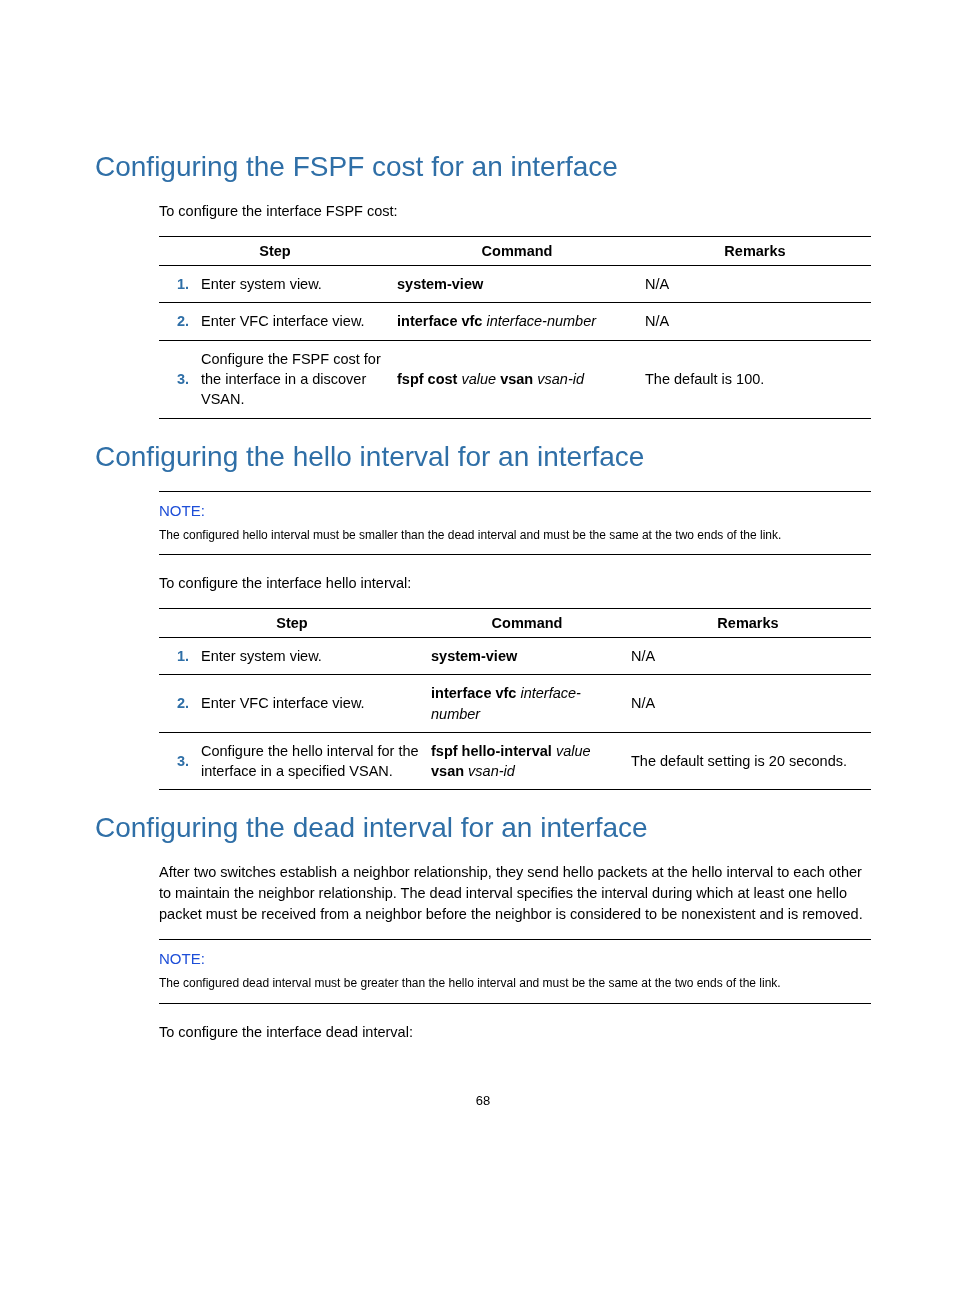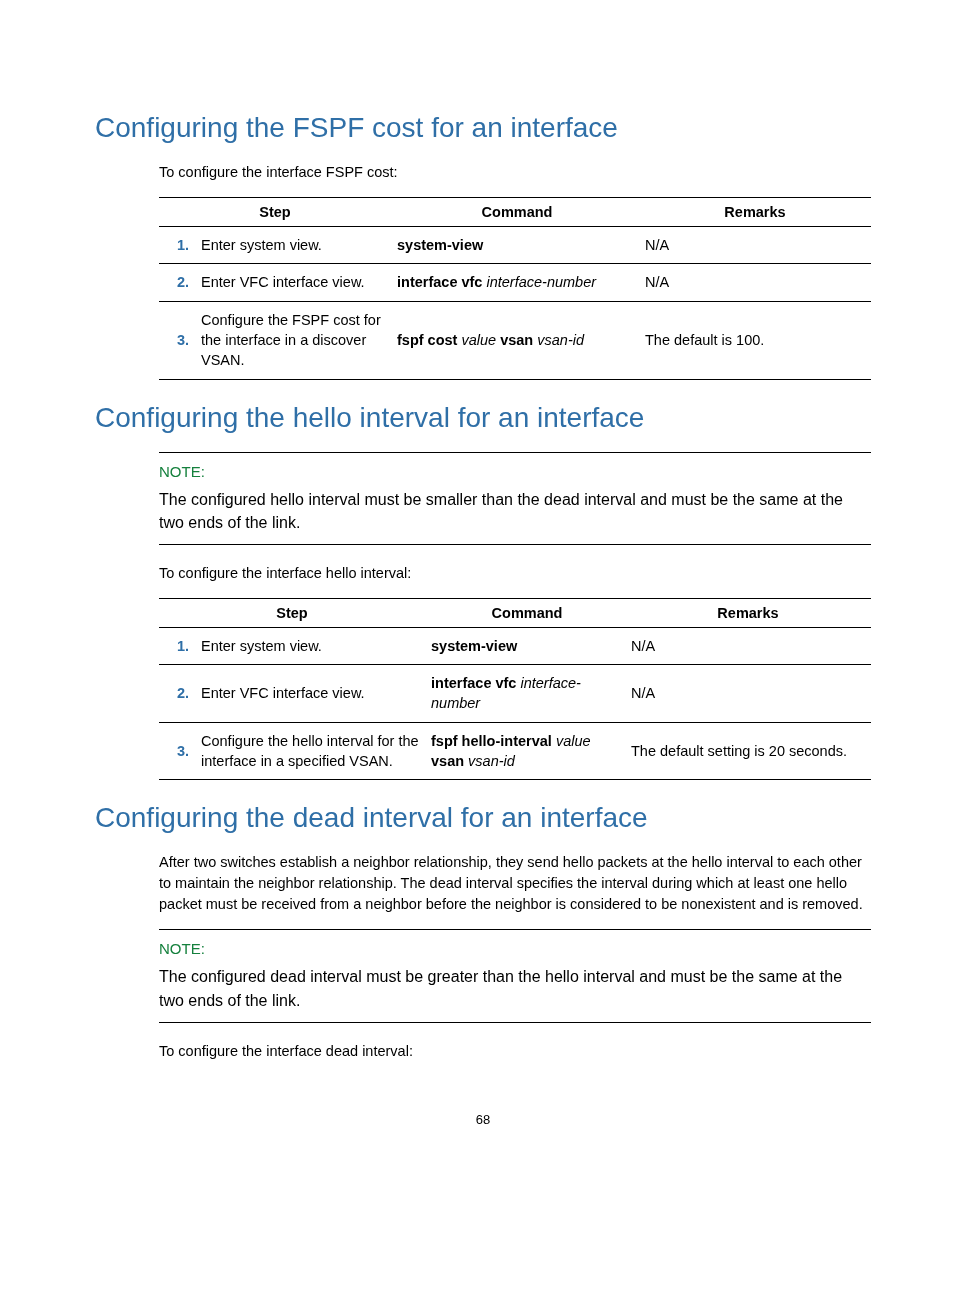"Configuring the FSPF cost for" .page { margin-top: none -> 39px }
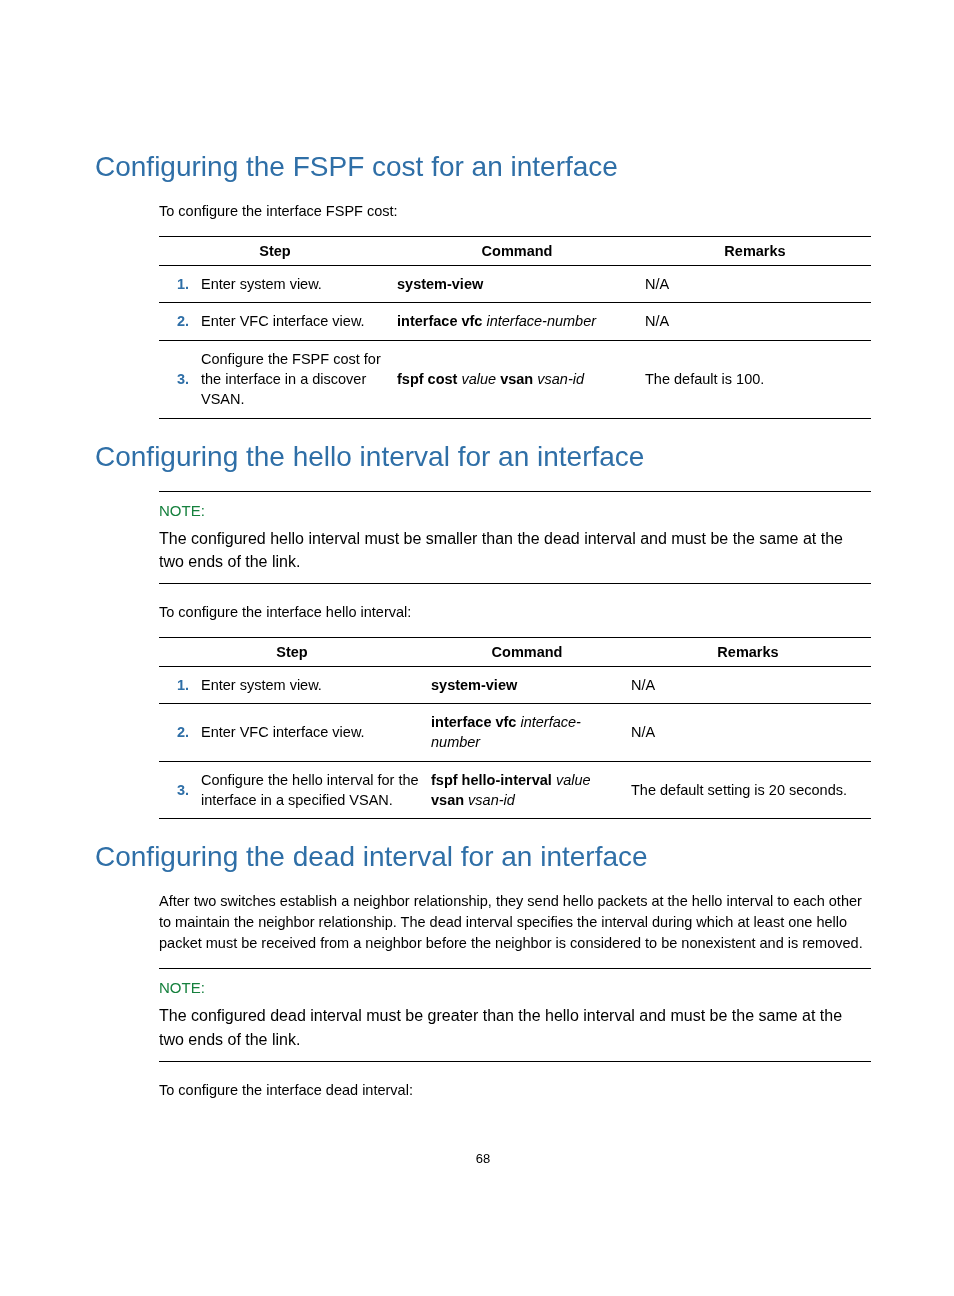"NOTE:" .note-label { color: #15803d -> #1d4ed8 }
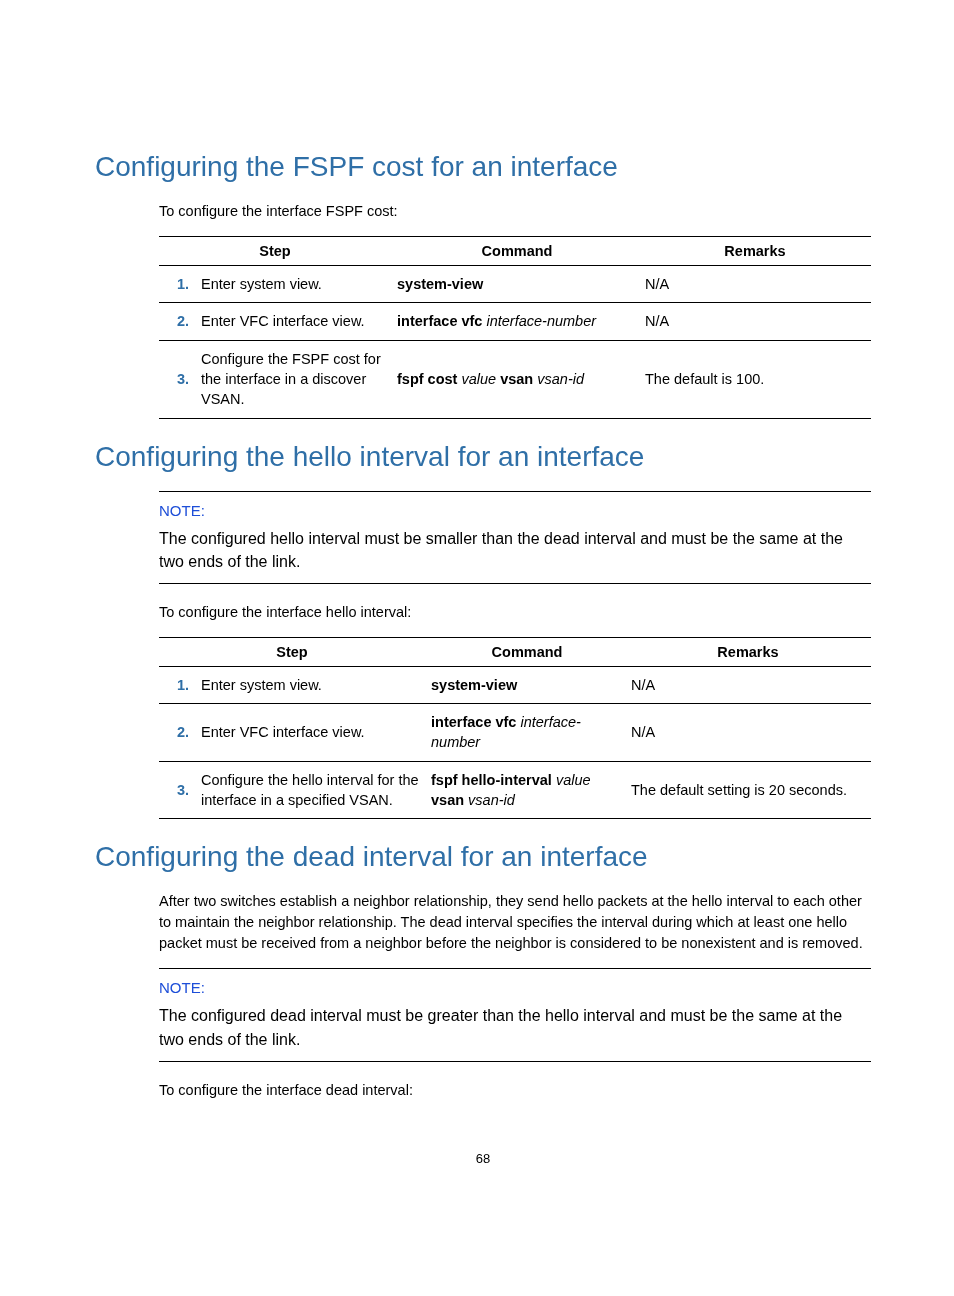"The configured hello interval must" .note-text { font-size: 16px -> 12px }
